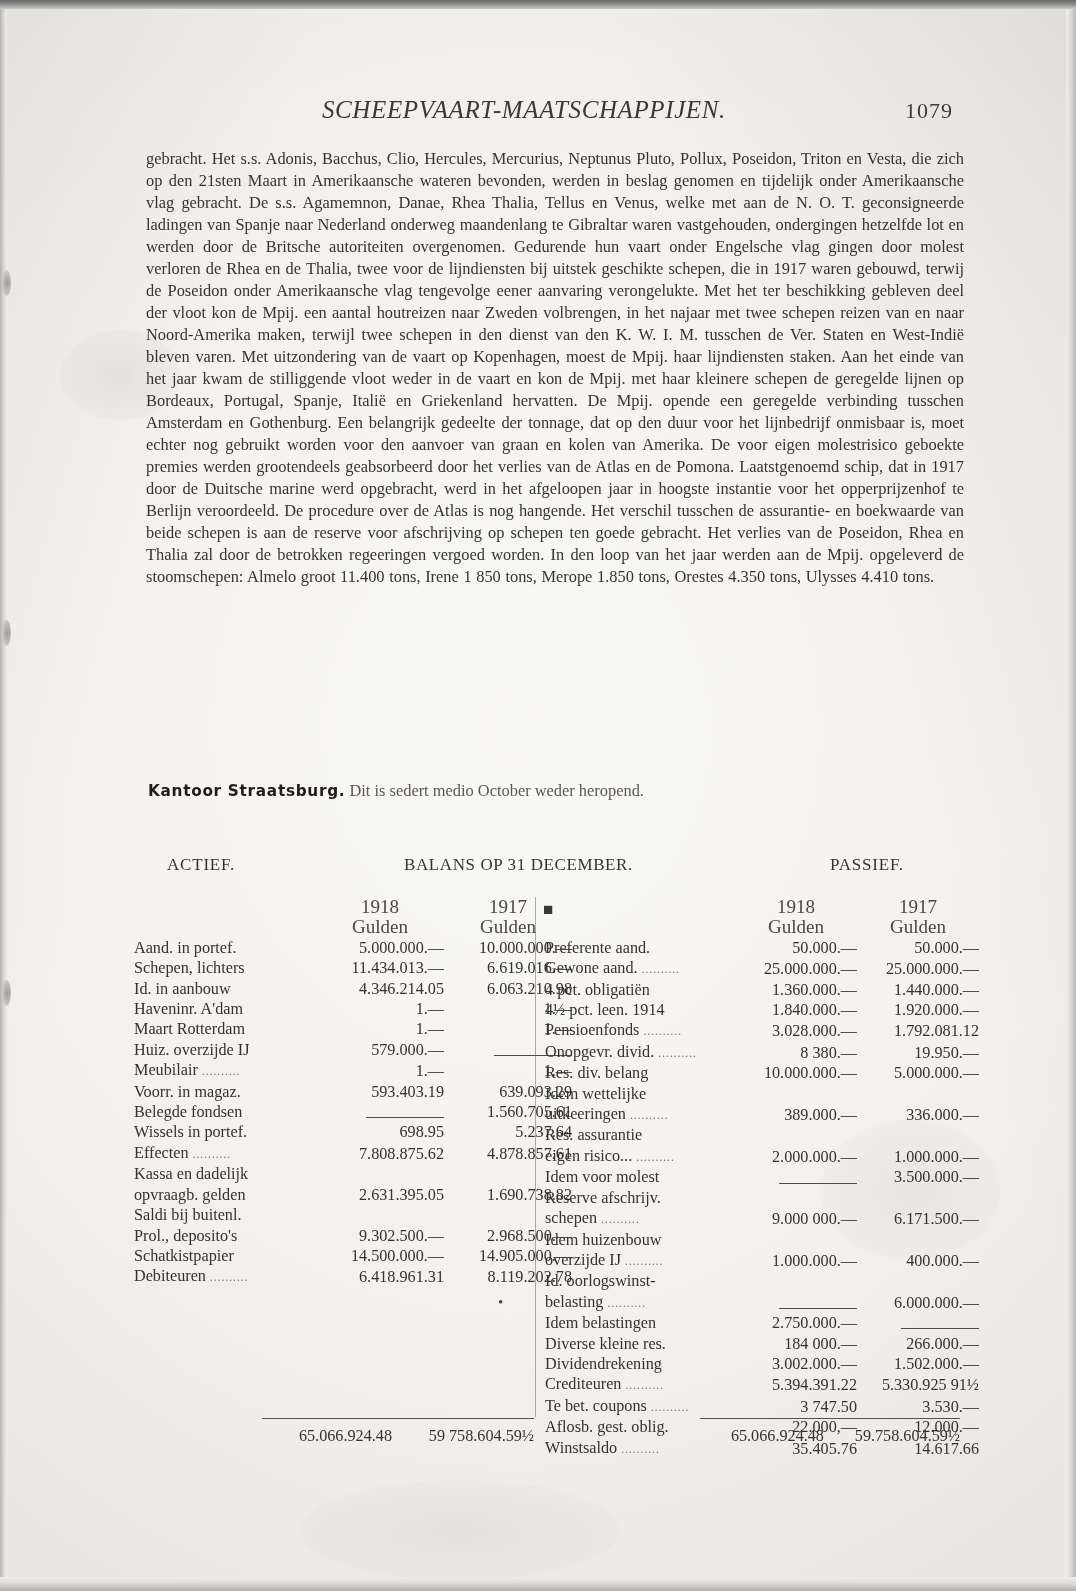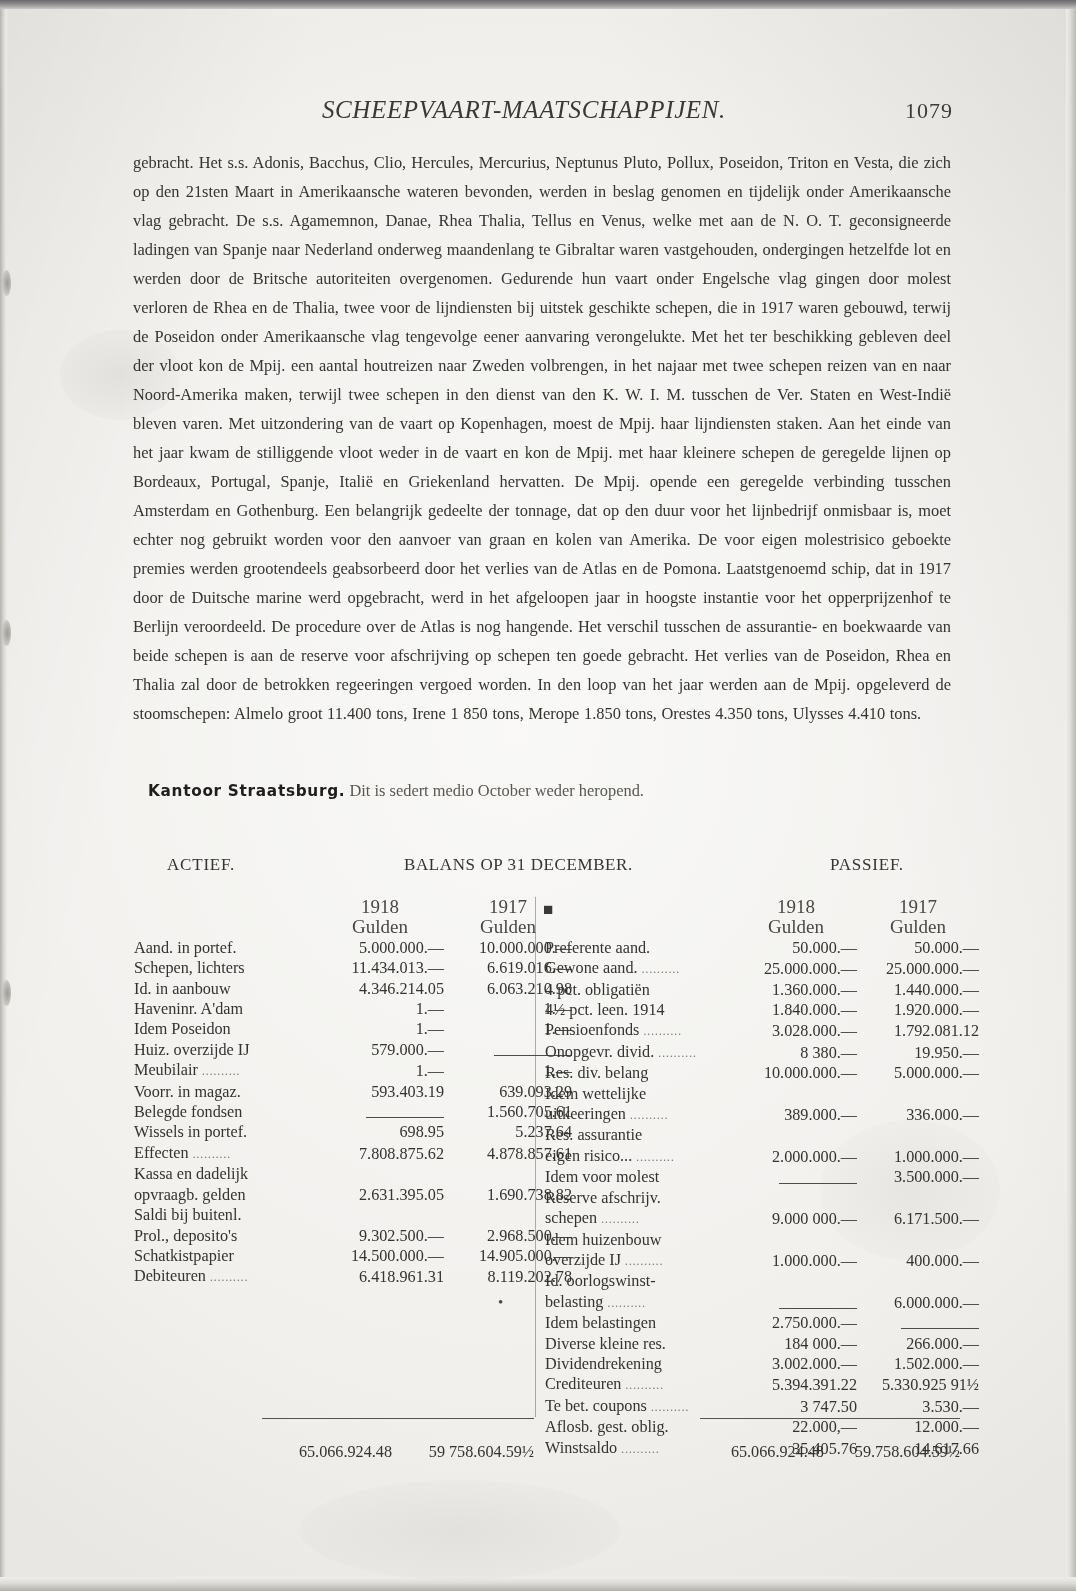"gebracht. Het s.s. Adonis, Bacchus," .bodytext { left: 133px -> 146px; line-height: 29px -> 22px }
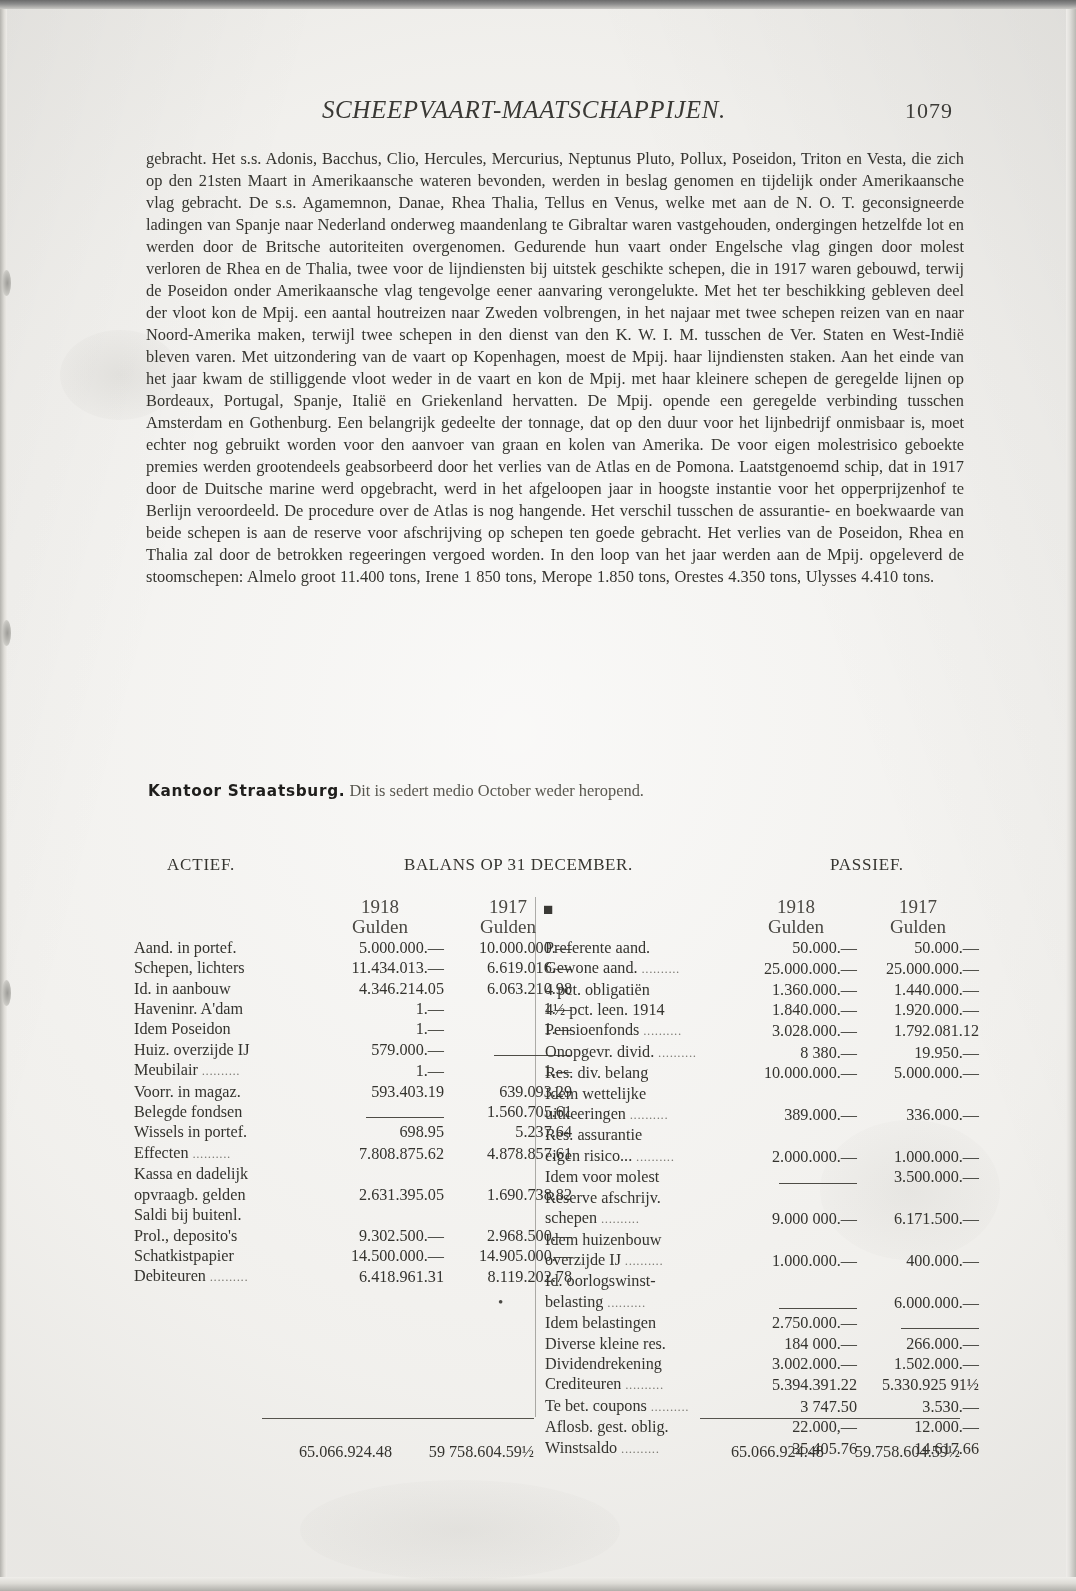"Idem Poseidon" td.lbl { text: Idem Poseidon -> Maart Rotterdam }
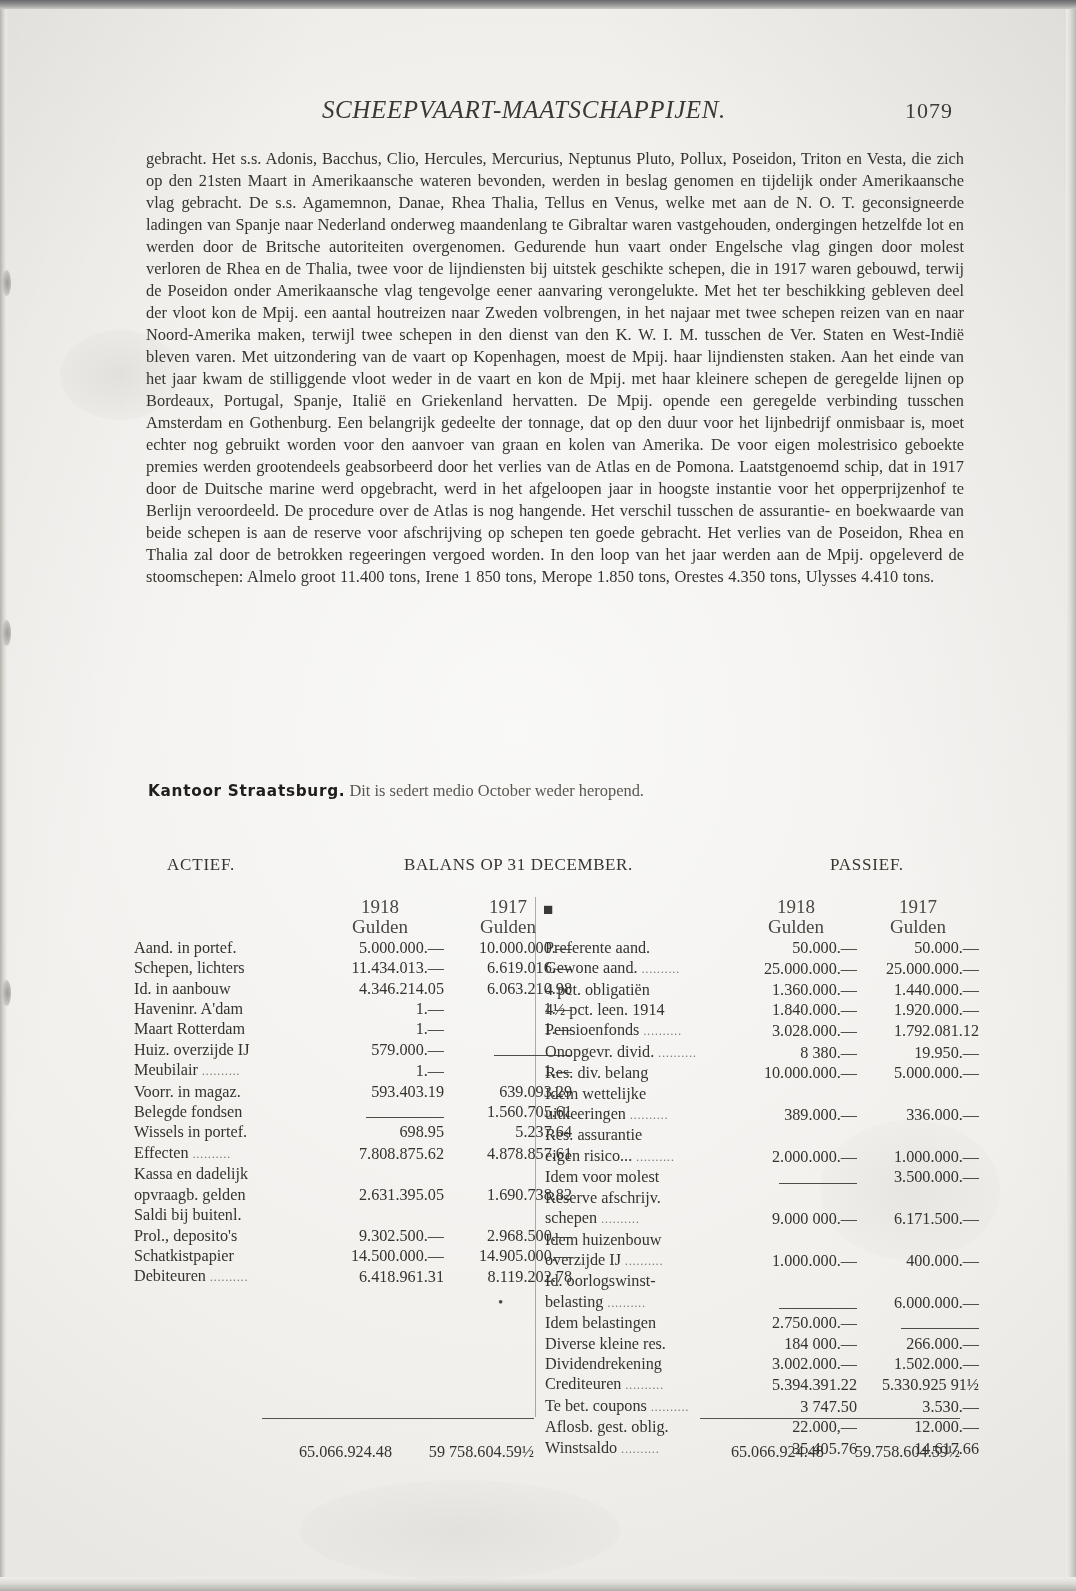"65.066.924.48" .totline { padding-top: 24px -> 8px }
